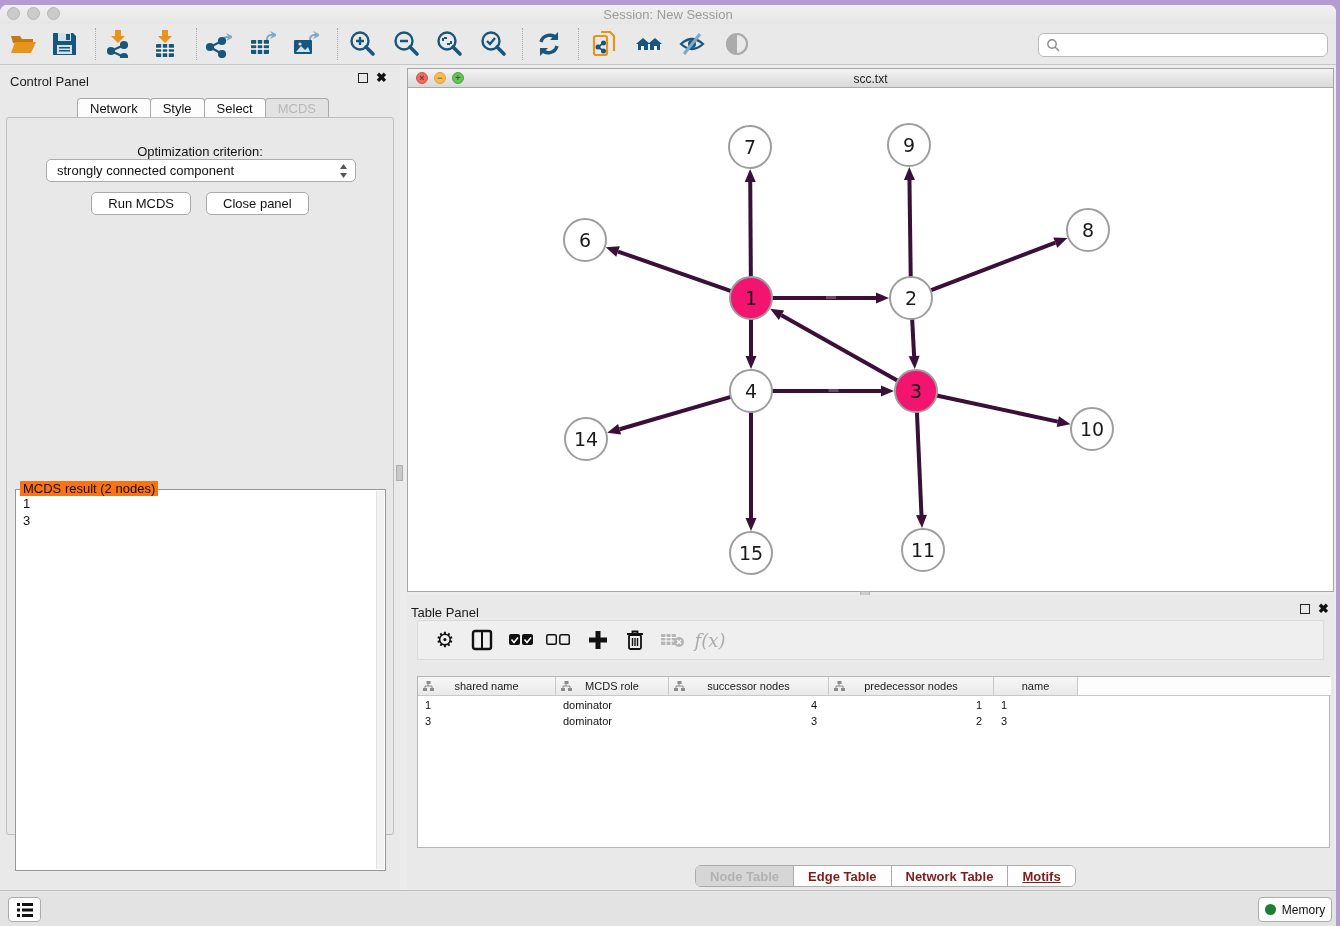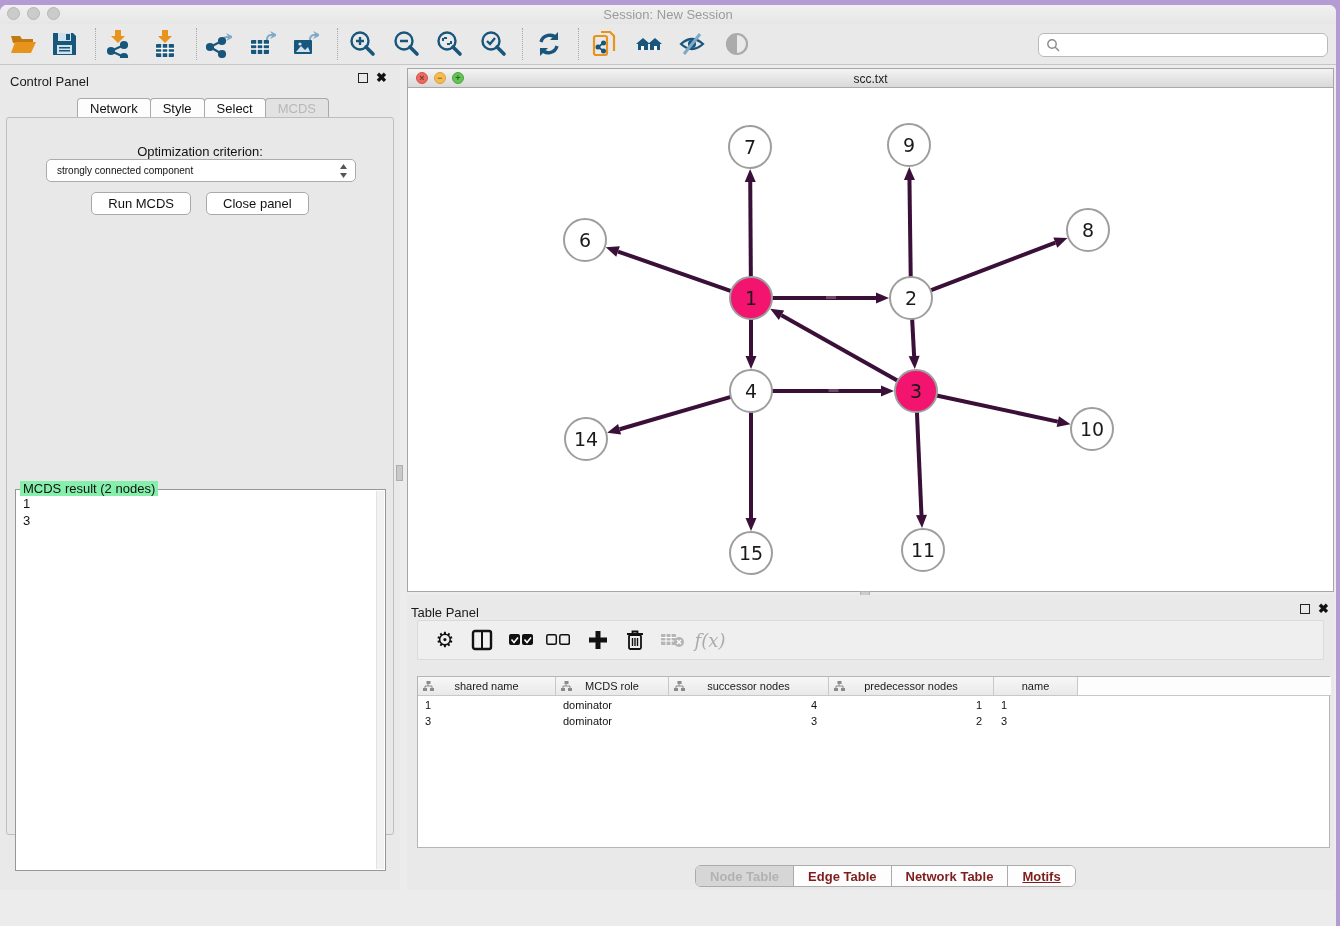"strongly connected component" .dropdown { font-size: 10px -> 13px }
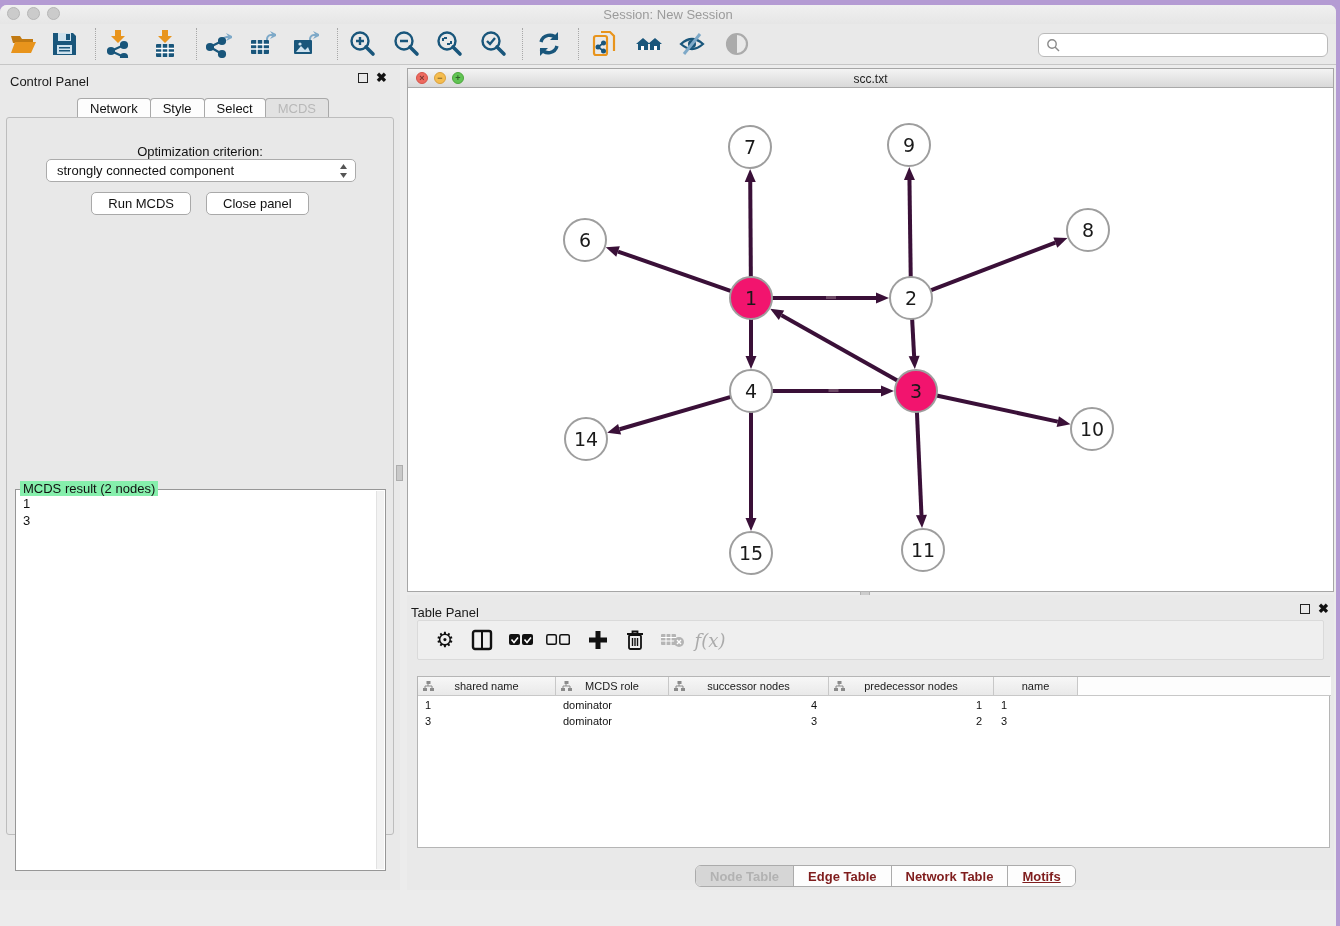"MCDS result (2 nodes)" .result-legend { background: #86efac -> #f97316 }
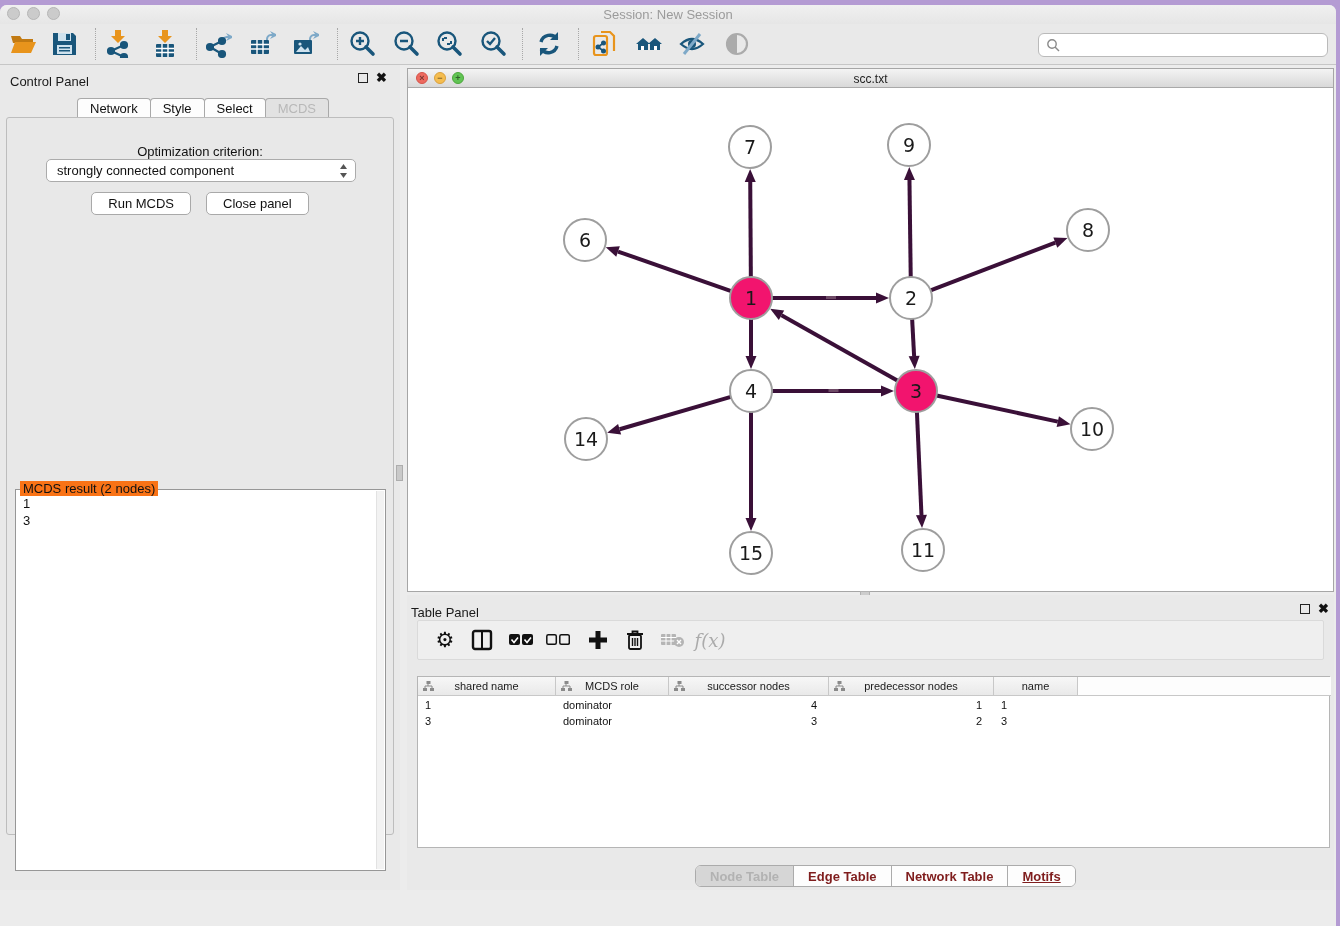"Memory" div.statusbar { html: none -> <div> <div> <svg> <g> <rect></rect> <rect></rect> <rect></rect> <rect></rect> <rect></rect> <rect></rect> </g> </svg> </div> <div> <span></span> <span>Memory</span> </div> </div> }
